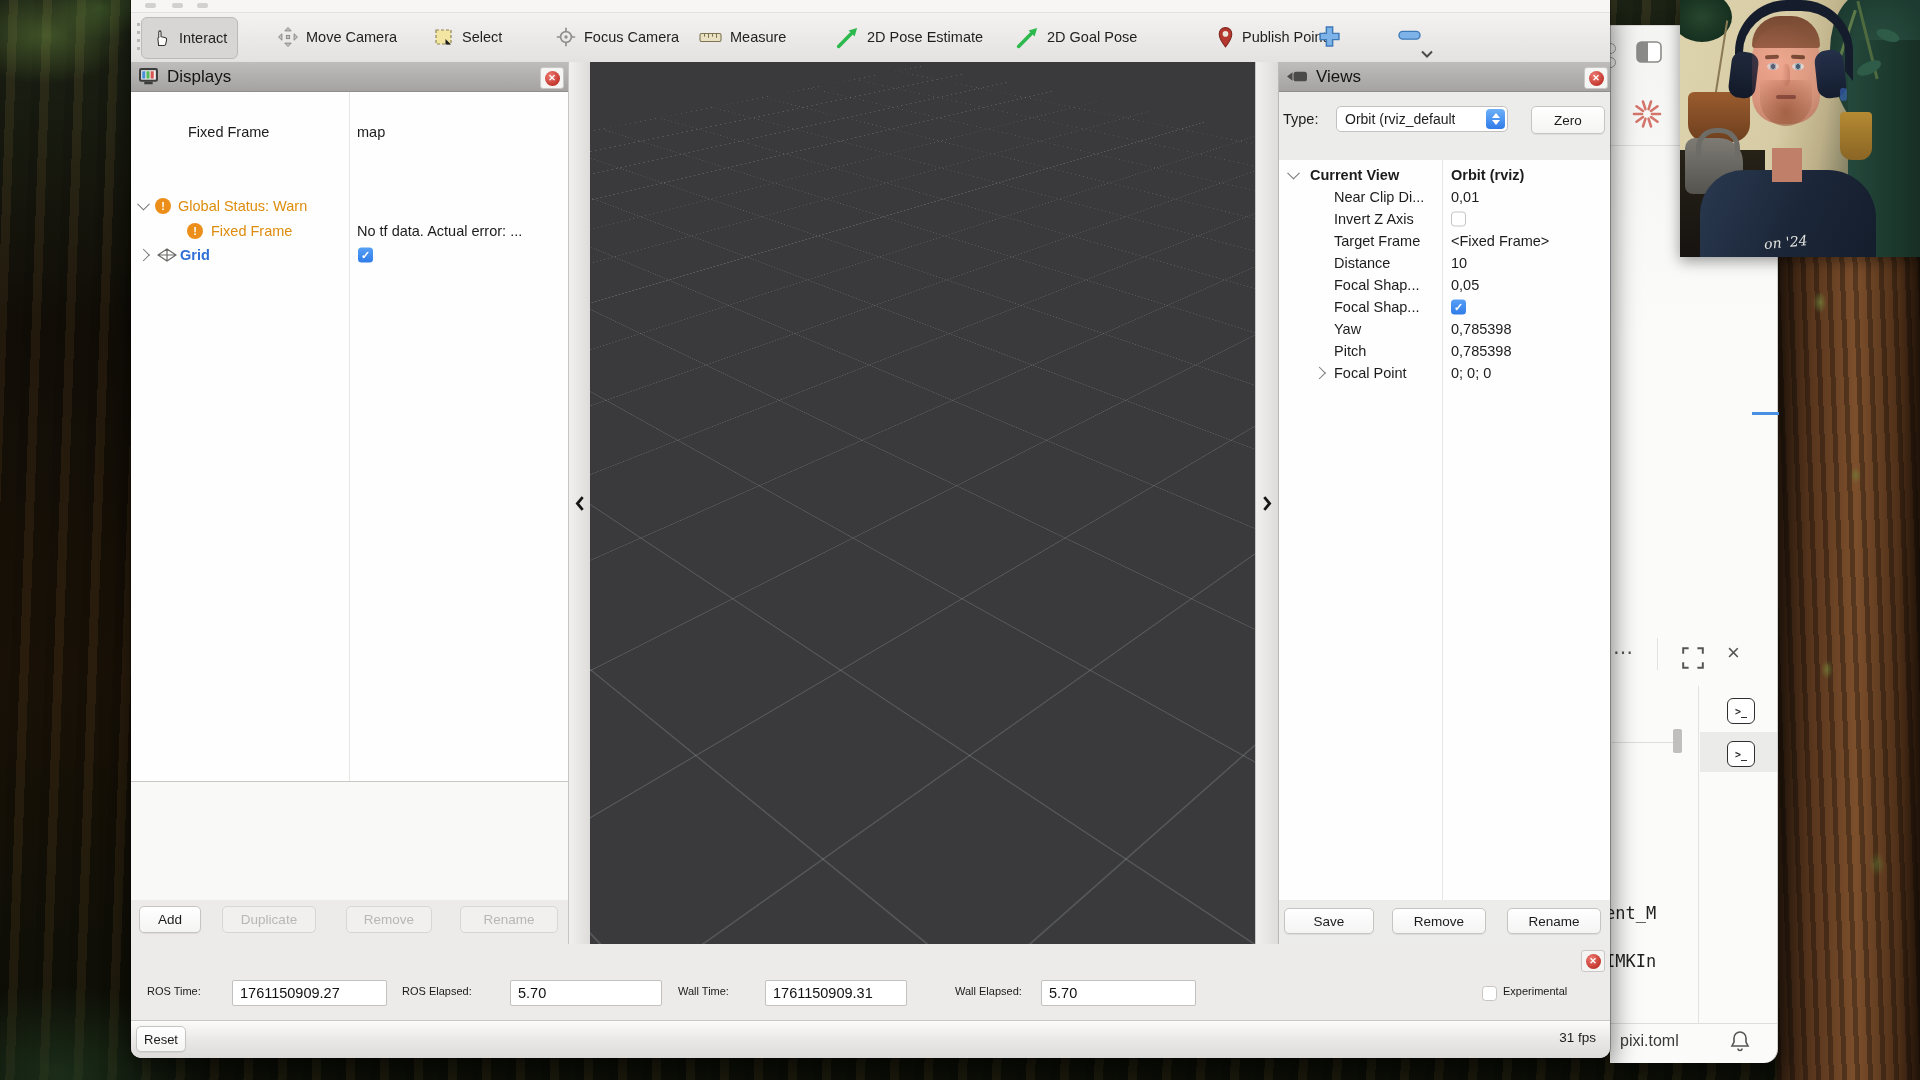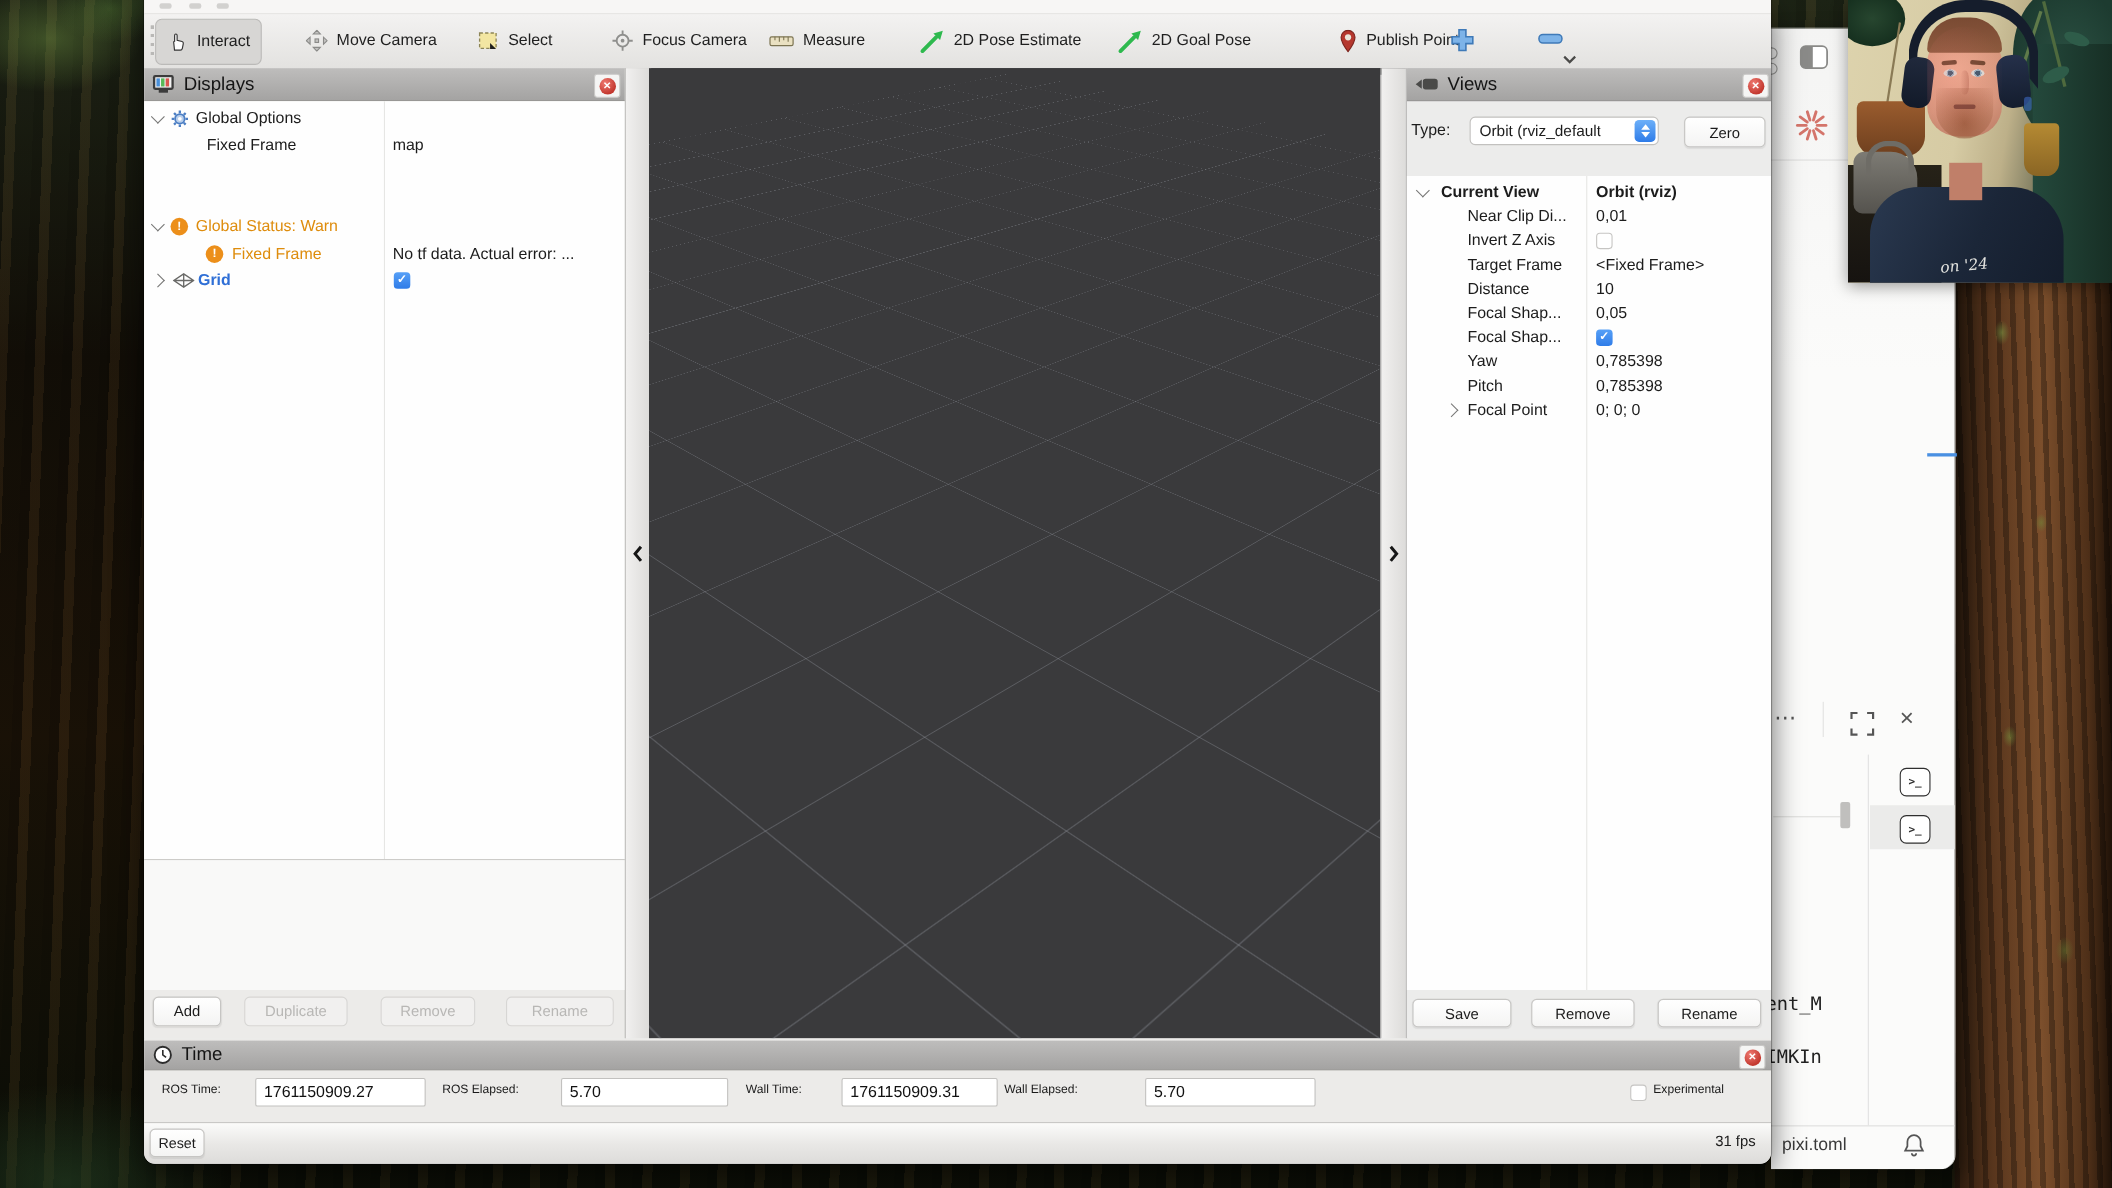"Global Options" div.drow { html: <div> <span></span> <span> <svg> <g> <path></path> </g> <circle></circle> <circle></circle> </svg> </span> <span>Global Options</span> </div> -> none }
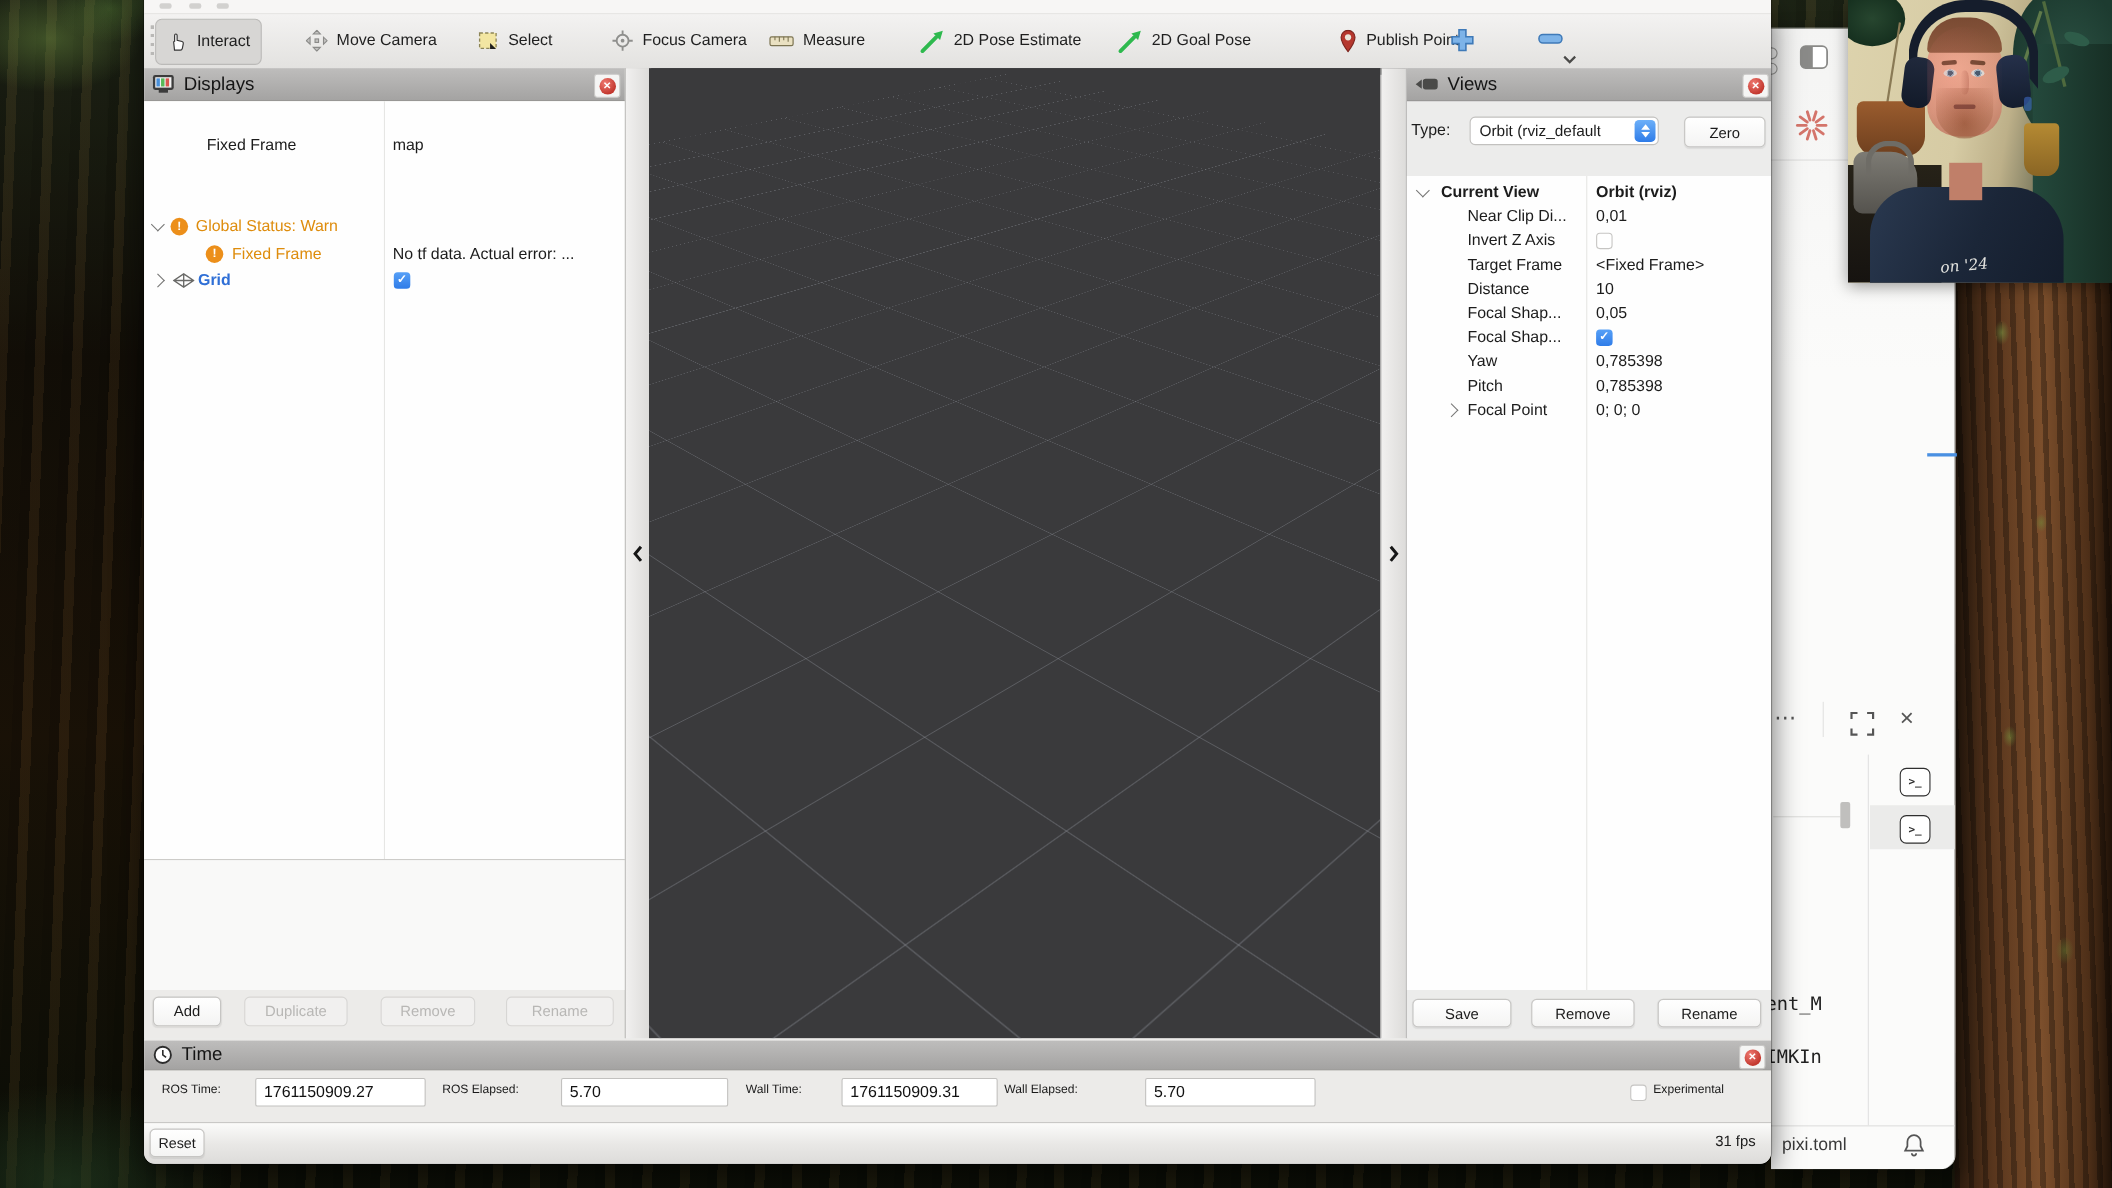"Time" div.time-hdr { html: <div> <span> <svg> <circle></circle> <path></path> </svg> </span> <span>Time</span> </div> -> none }
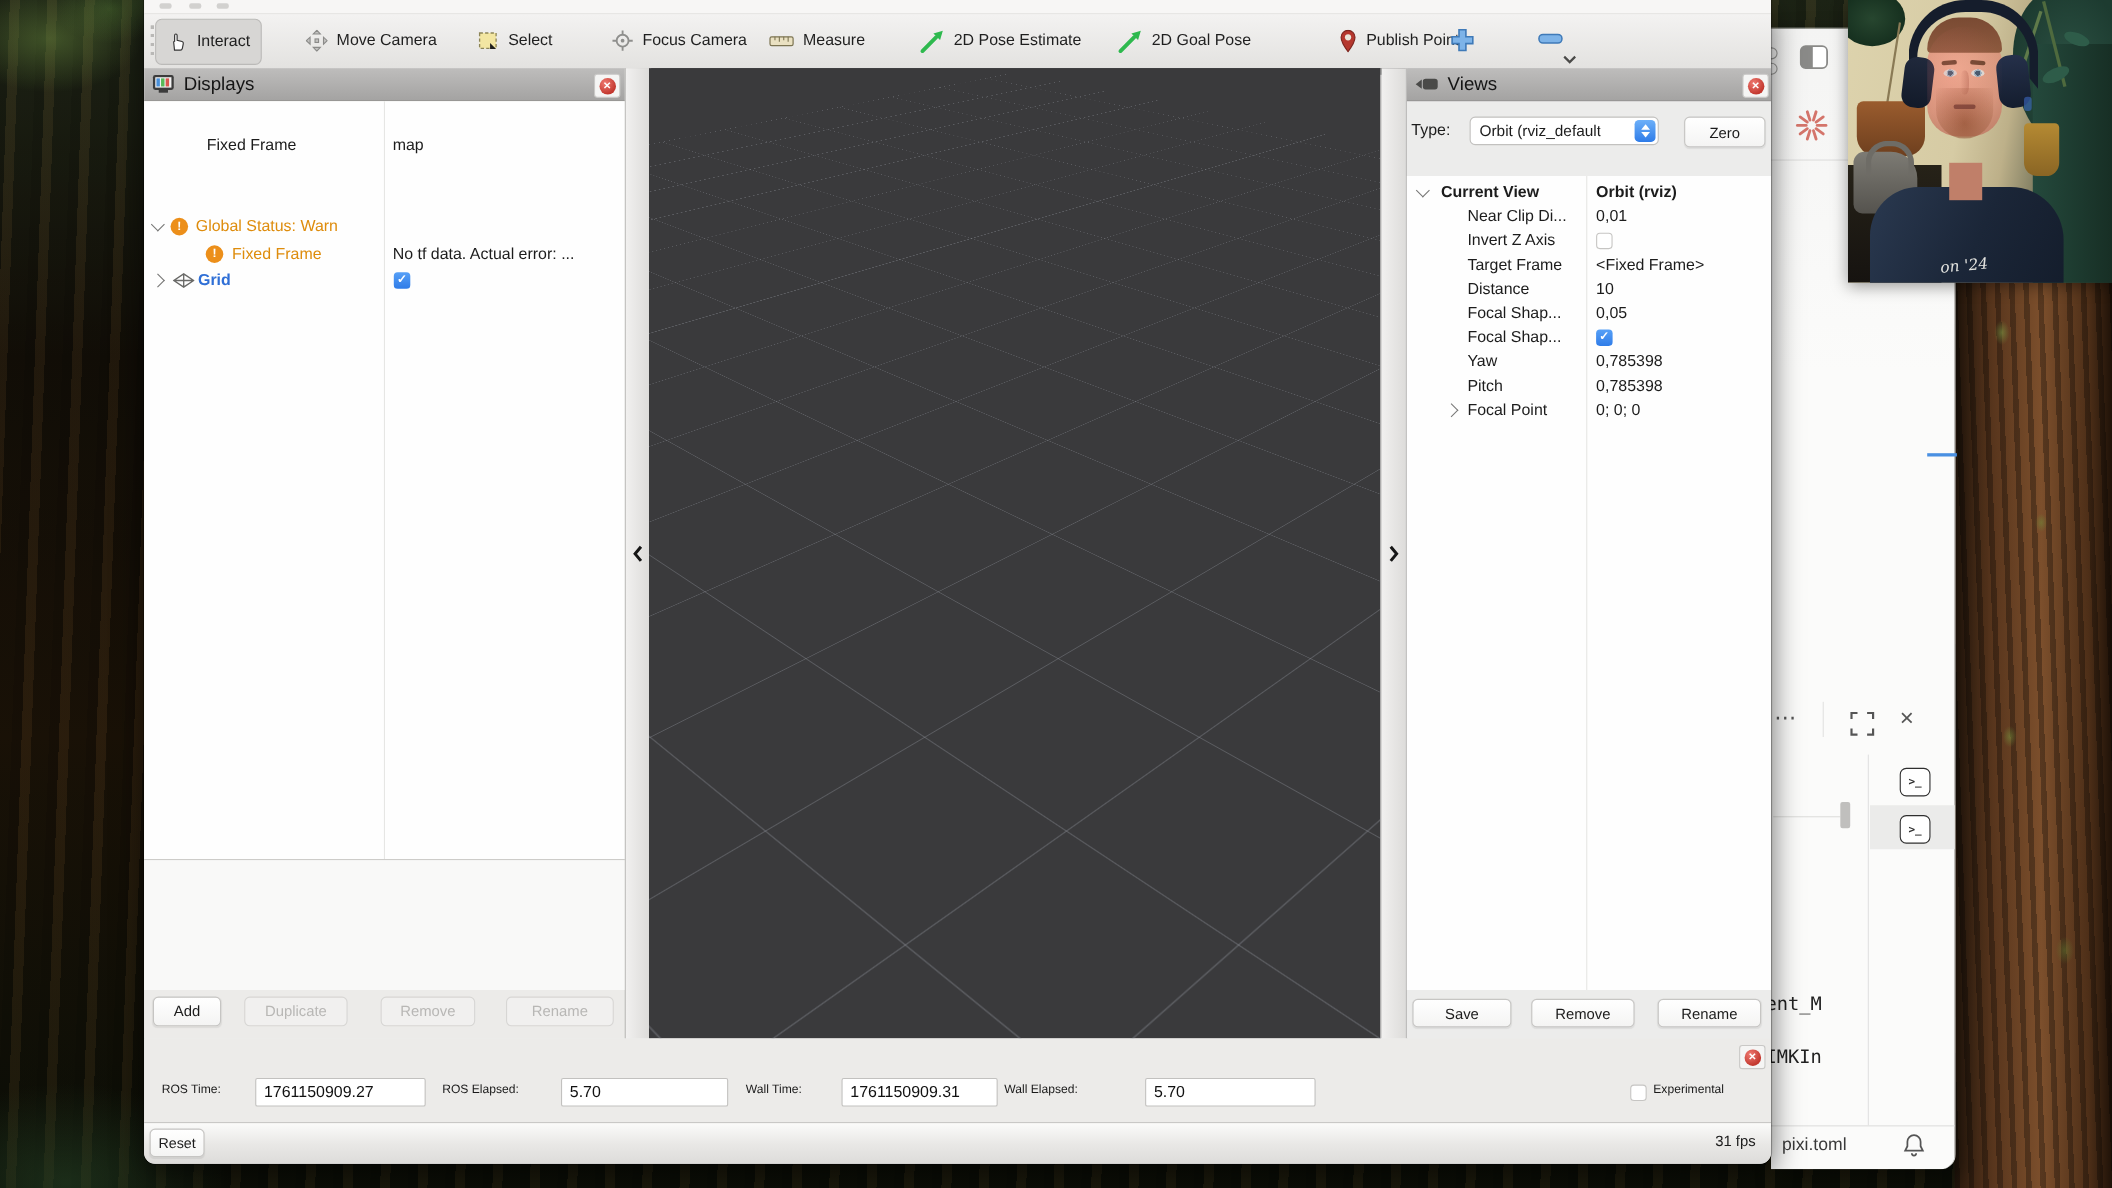"Wall Elapsed:" span.tlab { left: 782px -> 824px }
